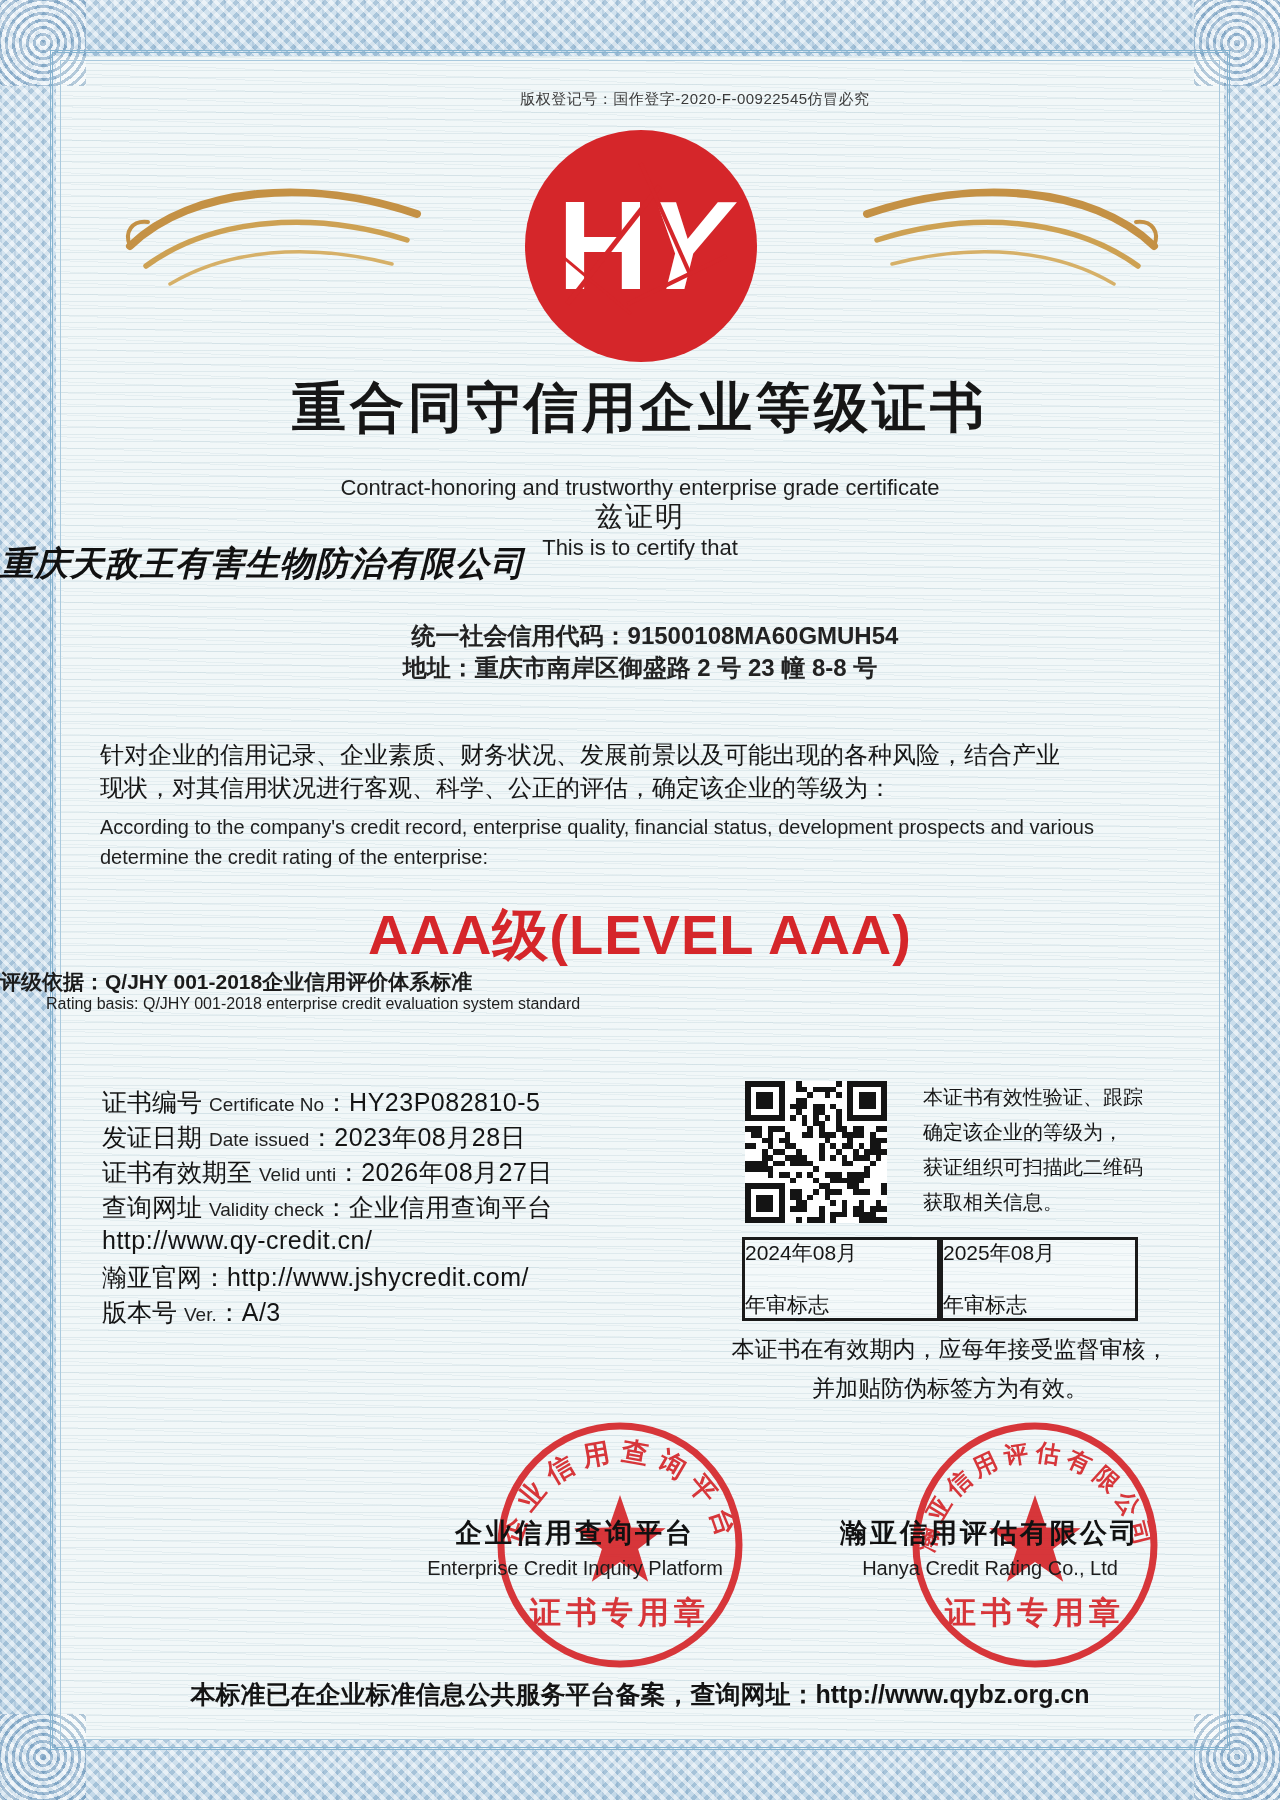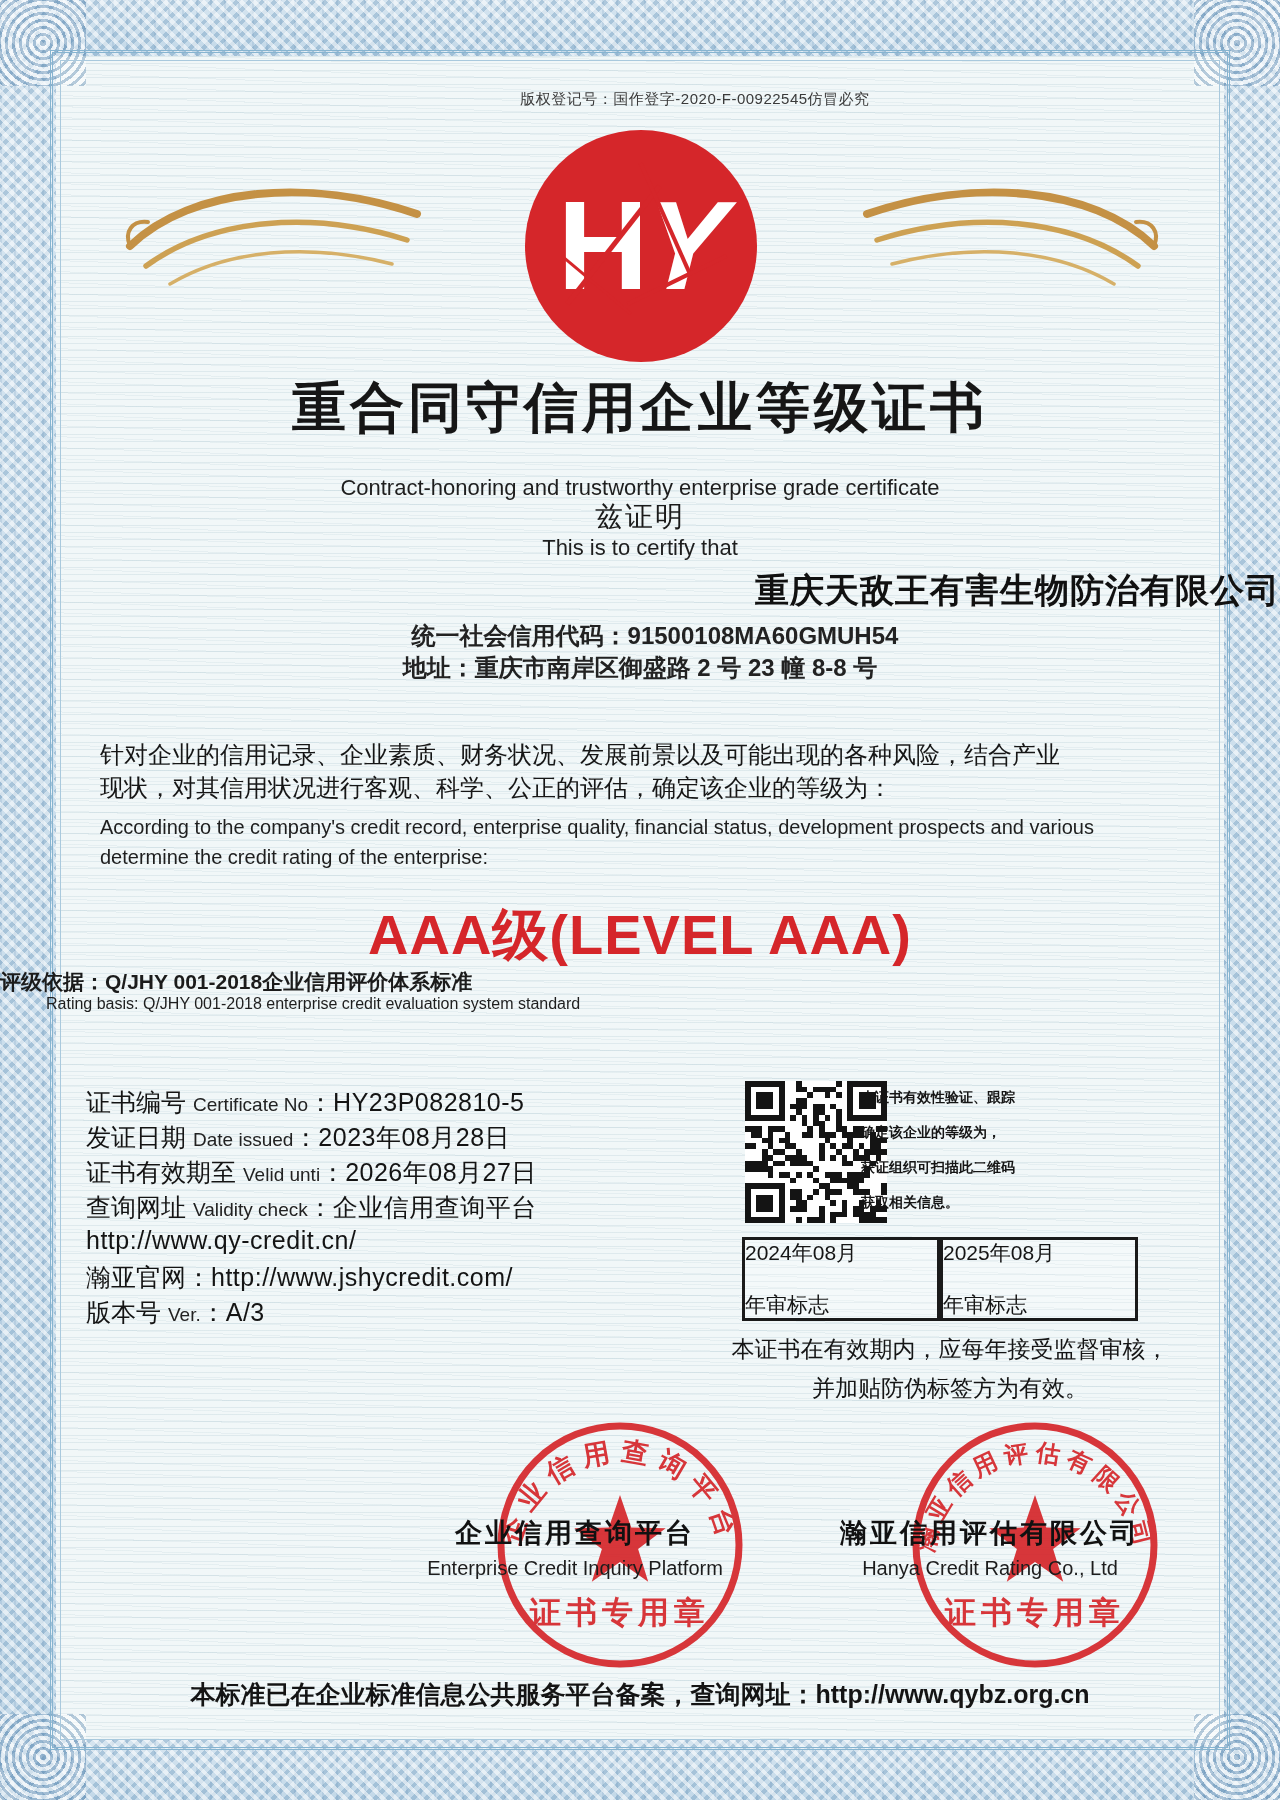"重庆天敌王有害生物防治有限公司" .company-name { font-style: none -> italic; text-align: right -> left; top: 568px -> 541px }
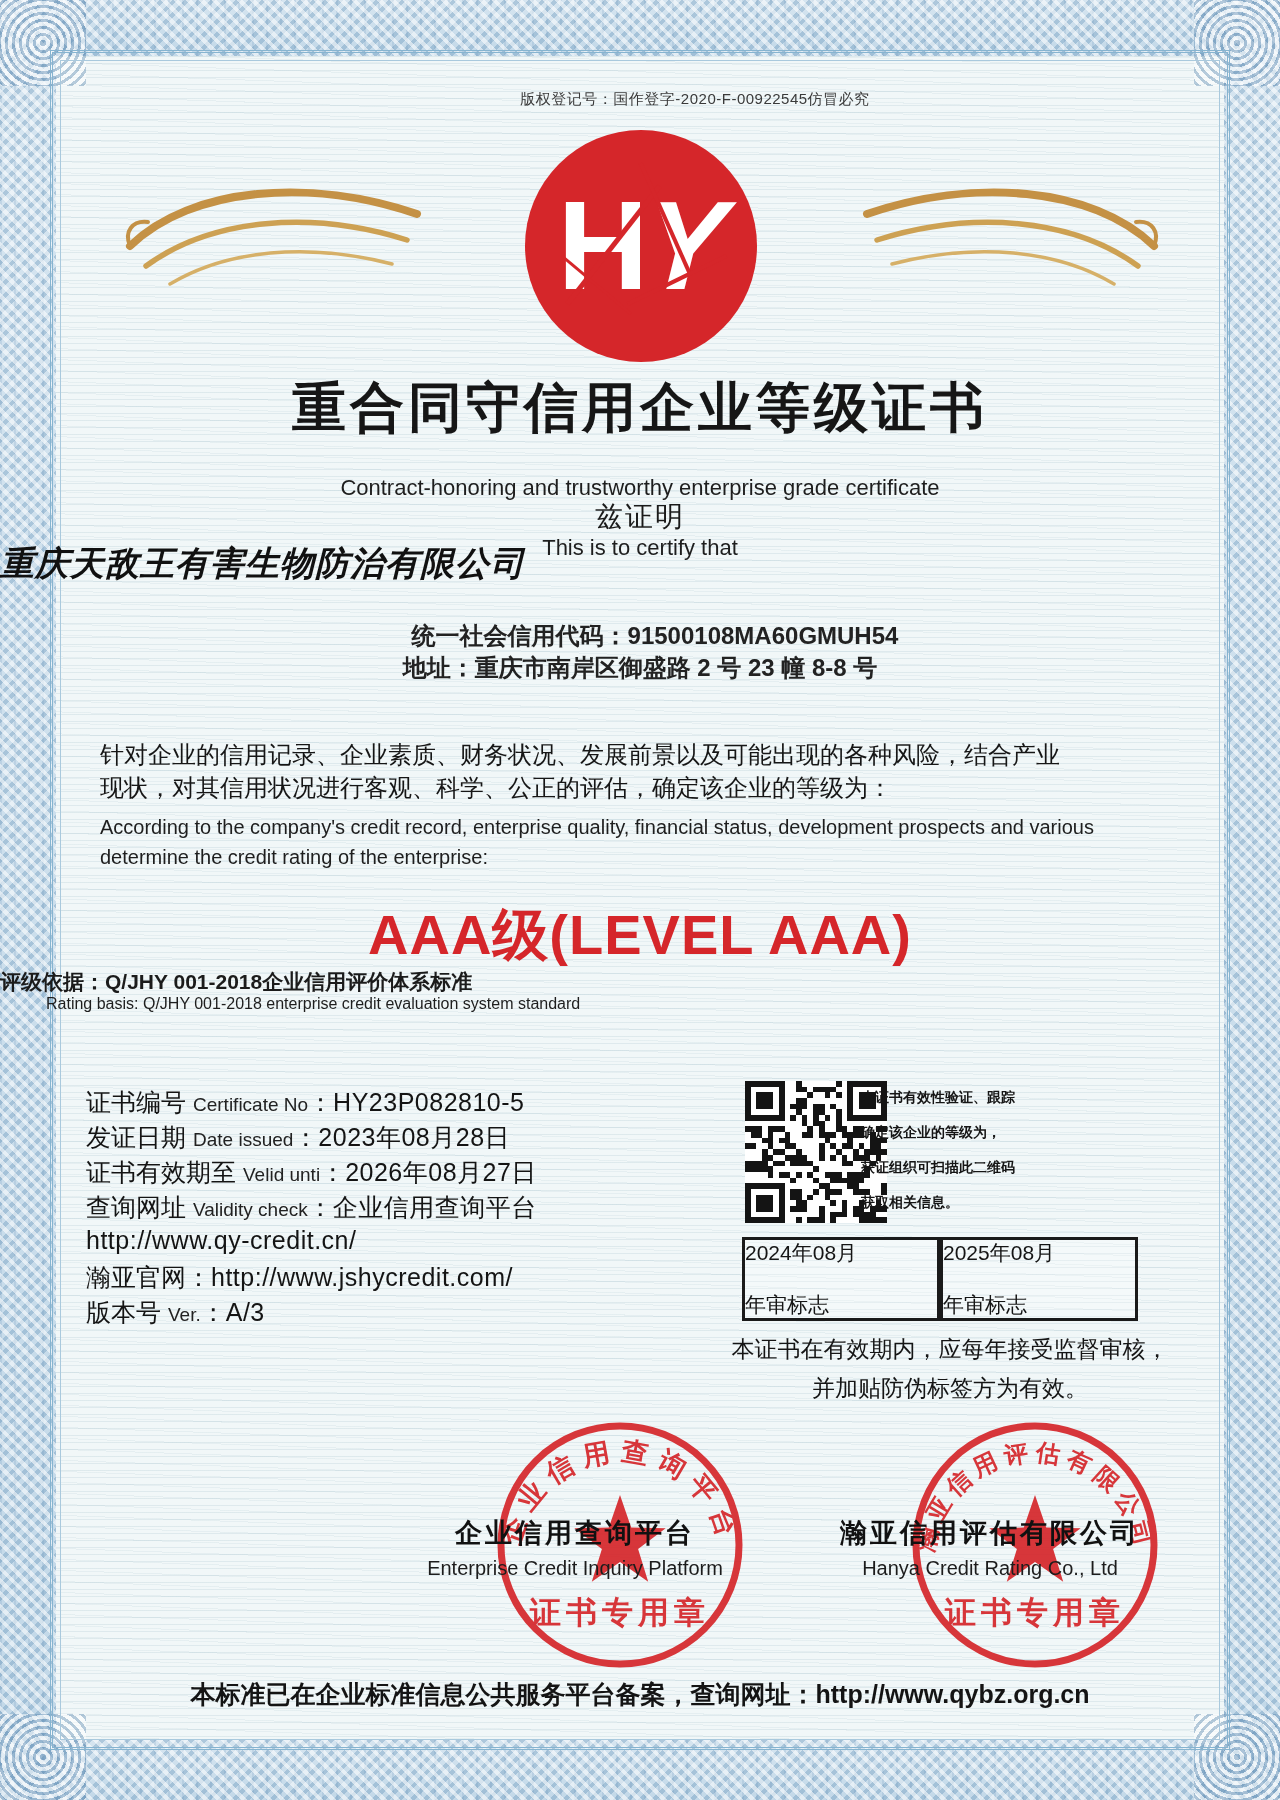"证书编号" .details { left: 86px -> 102px }
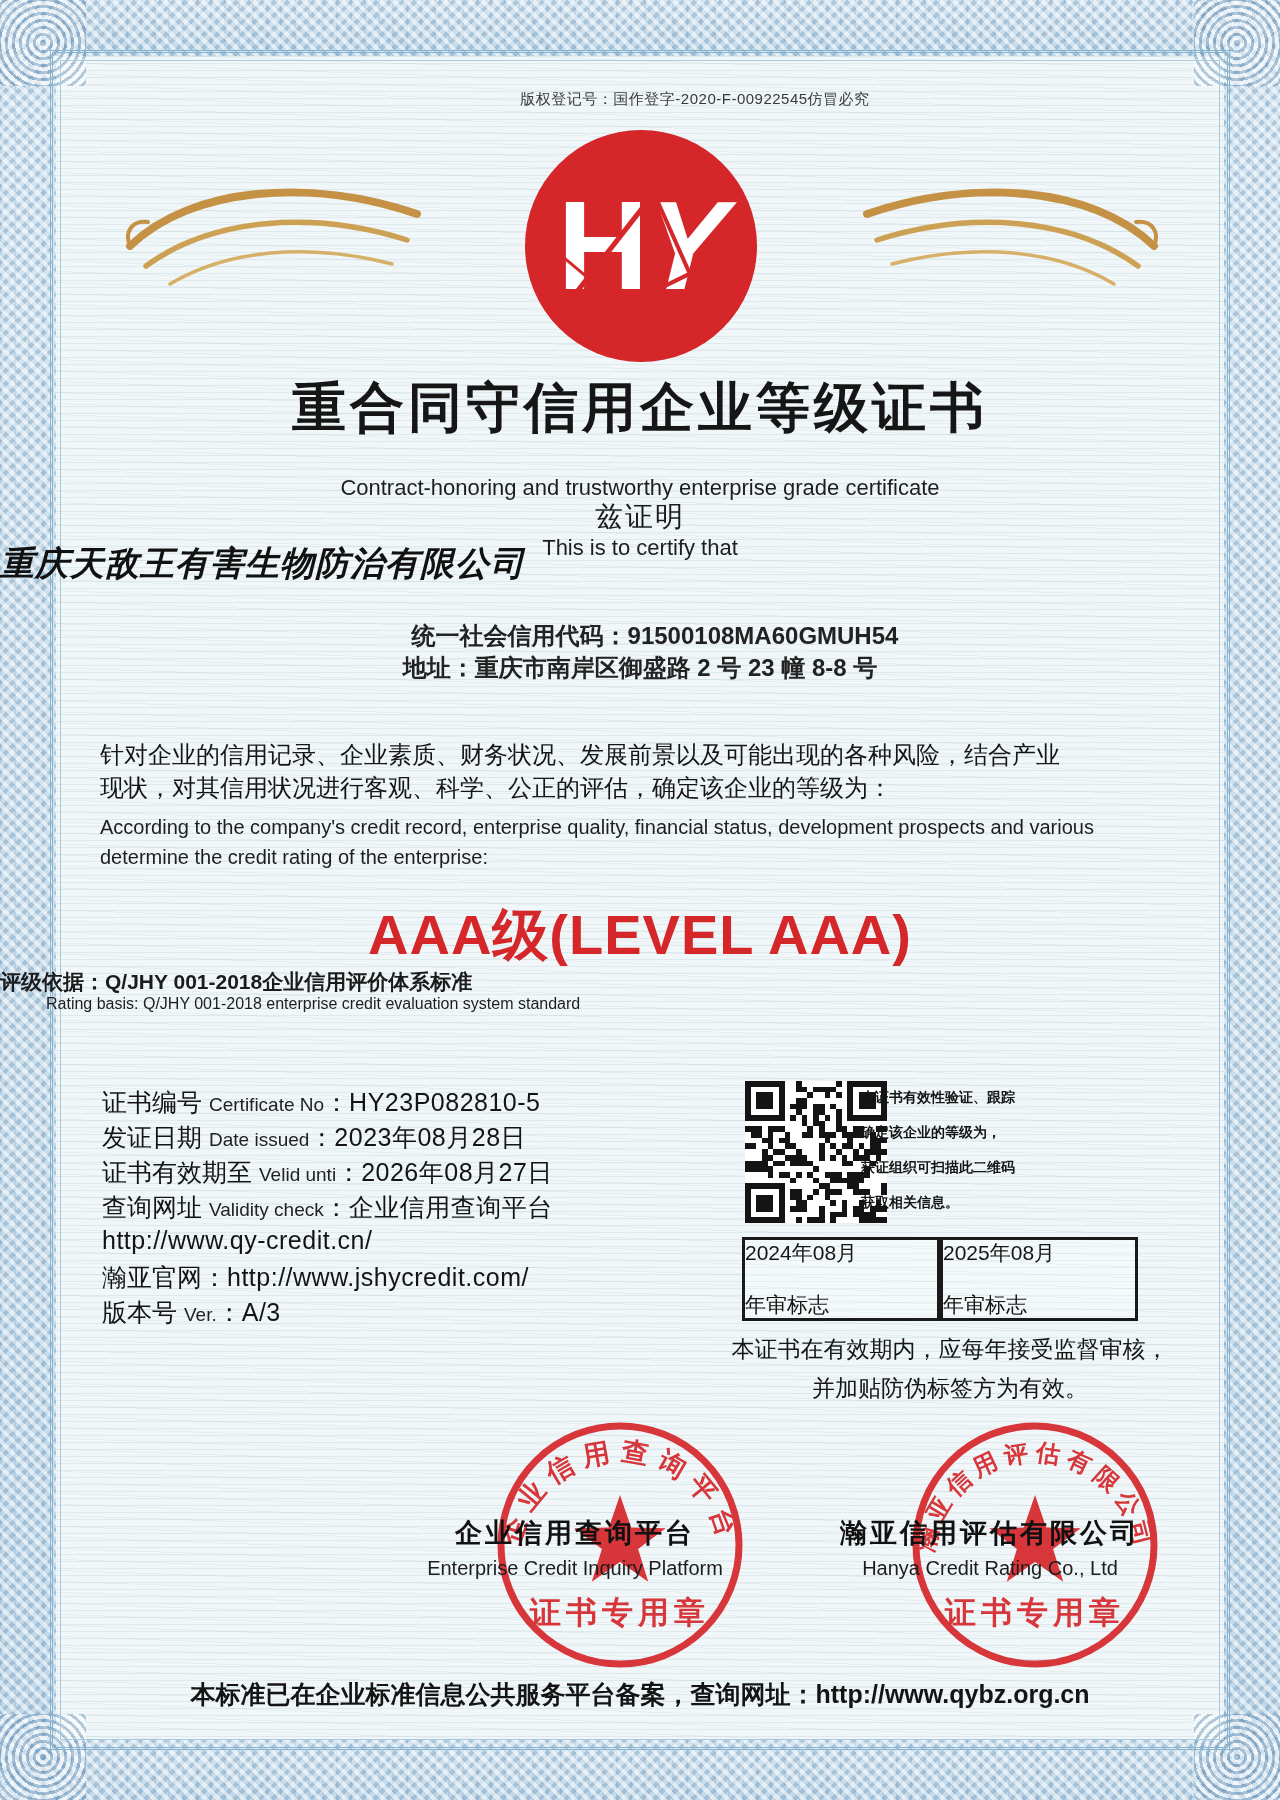"本证书有效性验证、跟踪" .qr-text { font-size: 14px -> 20px; font-weight: 700 -> 400; left: 861px -> 923px }
